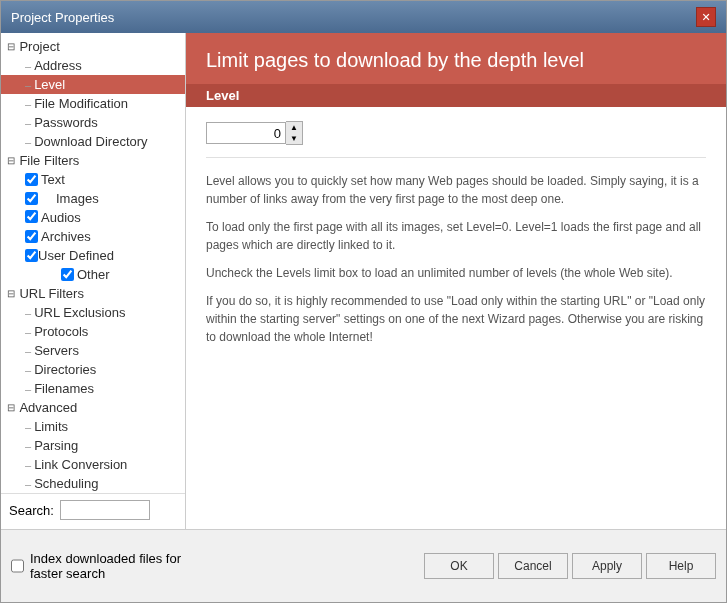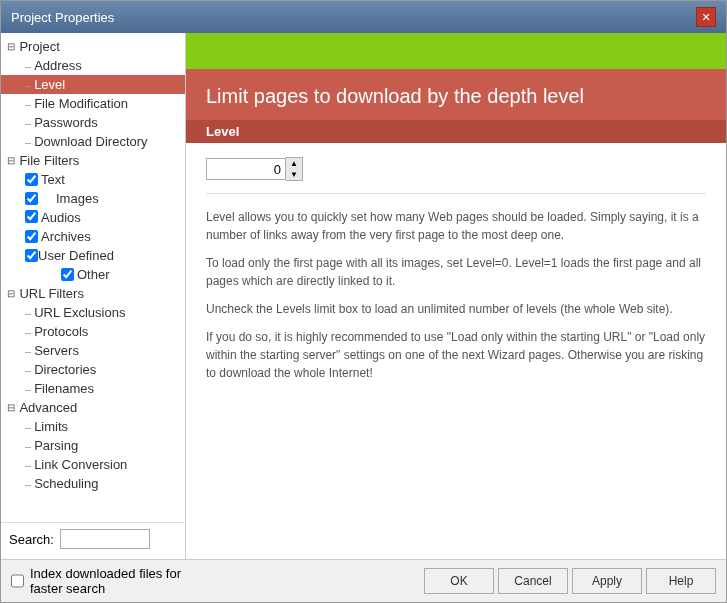"Limit pages to download by" .content-header { margin-top: 36px -> none }
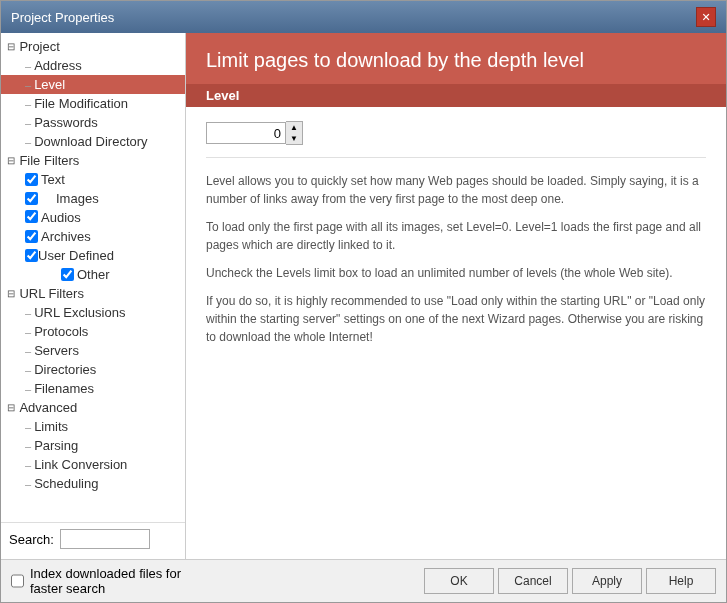"Index downloaded files for faster" .footer-bar { padding: 6px 10px -> 21px 10px }
